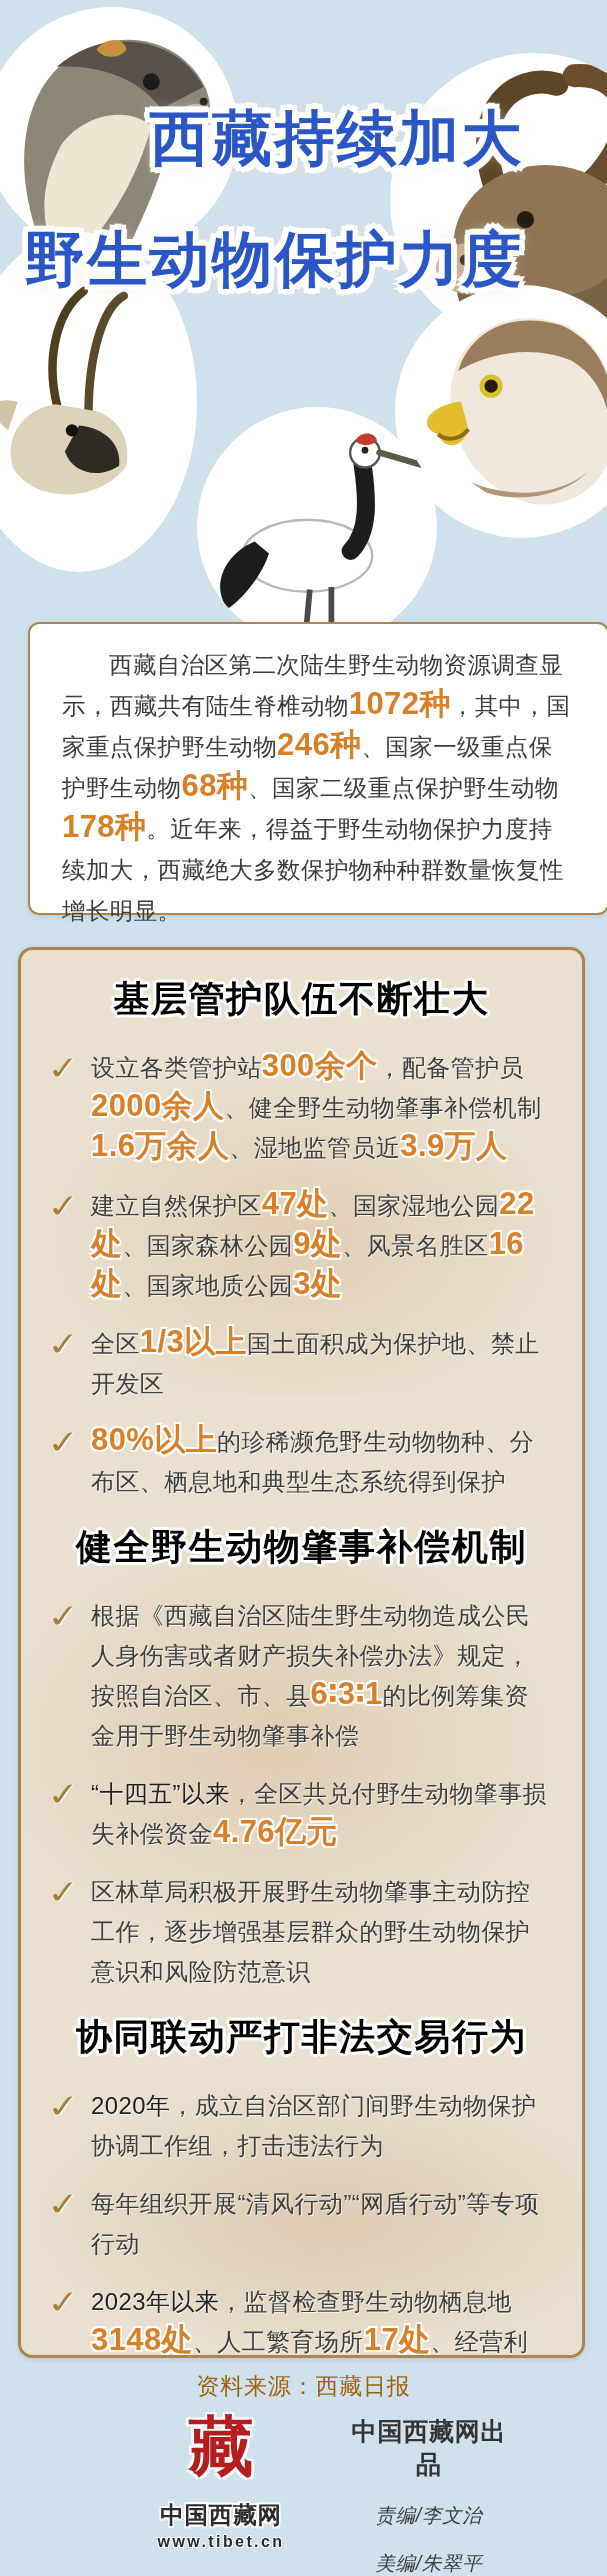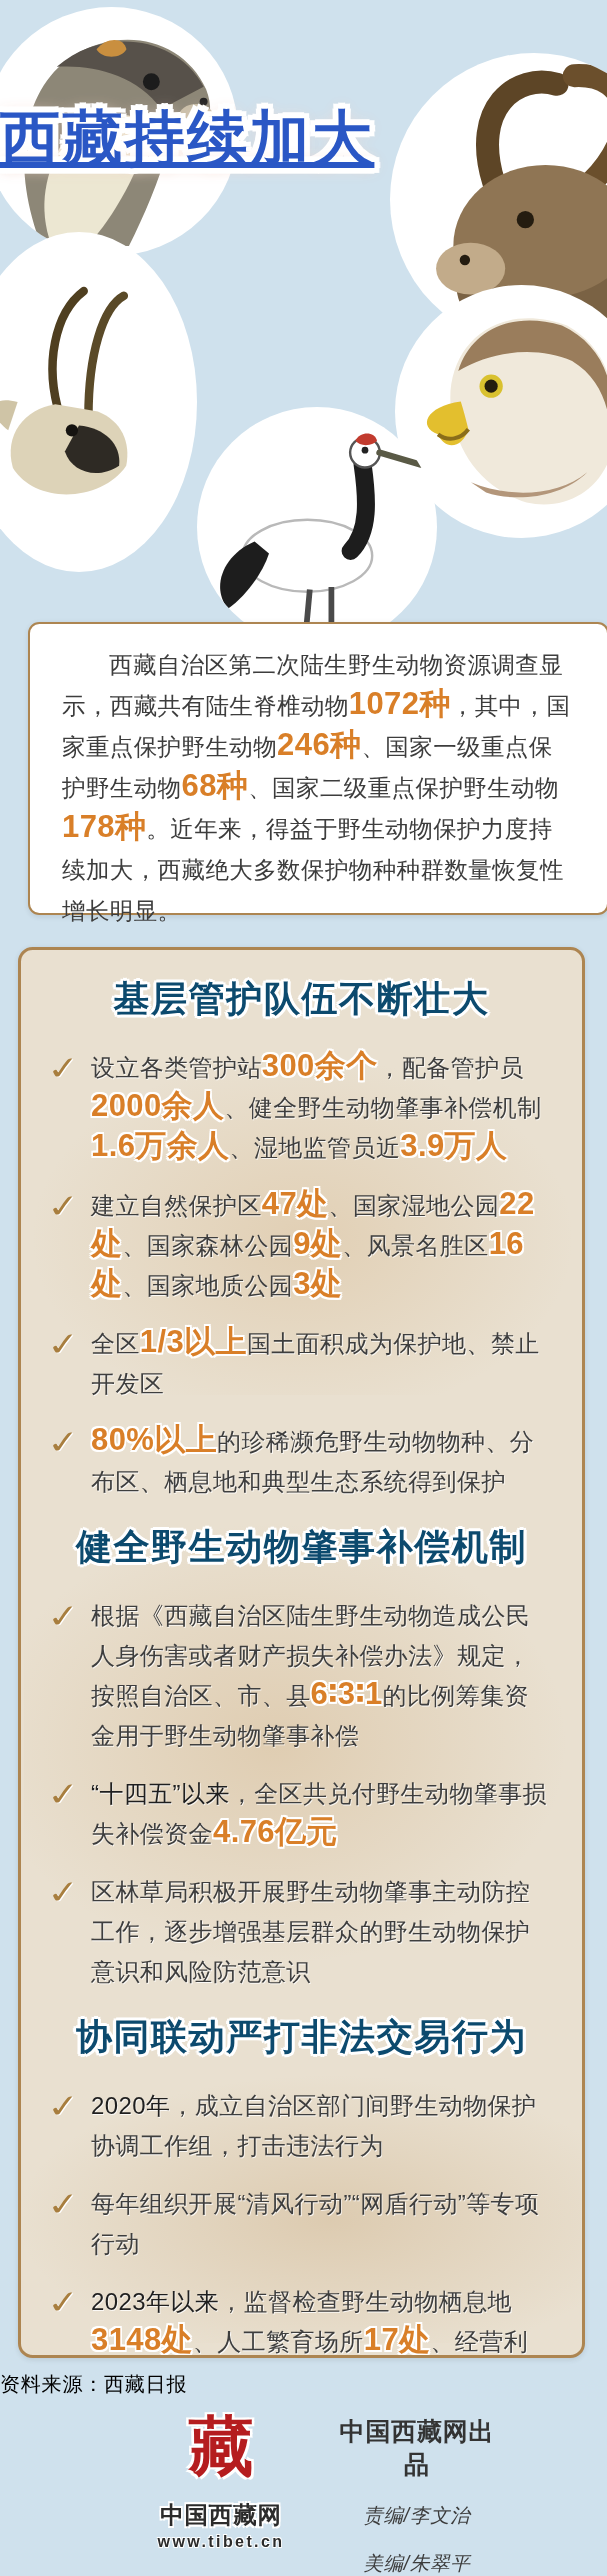"西藏持续加大" .title { text-align: left -> right; text-decoration: underline -> none }
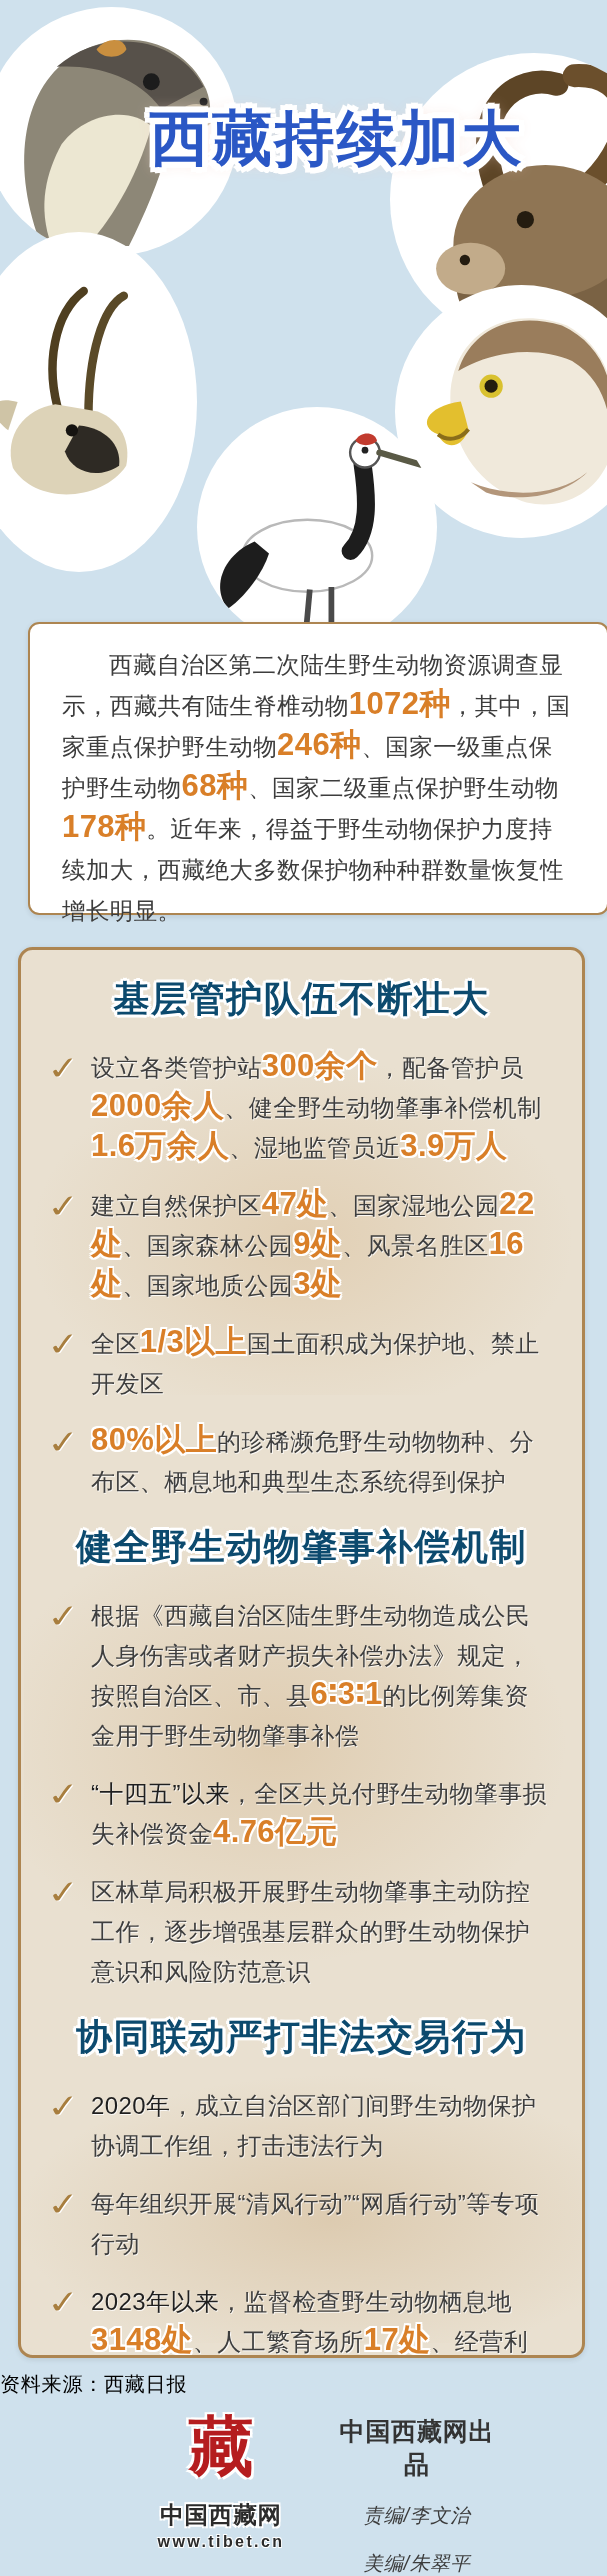"野生动物保护力度" h1.title { html: none -> <h1>野生动物保护力度</h1> }
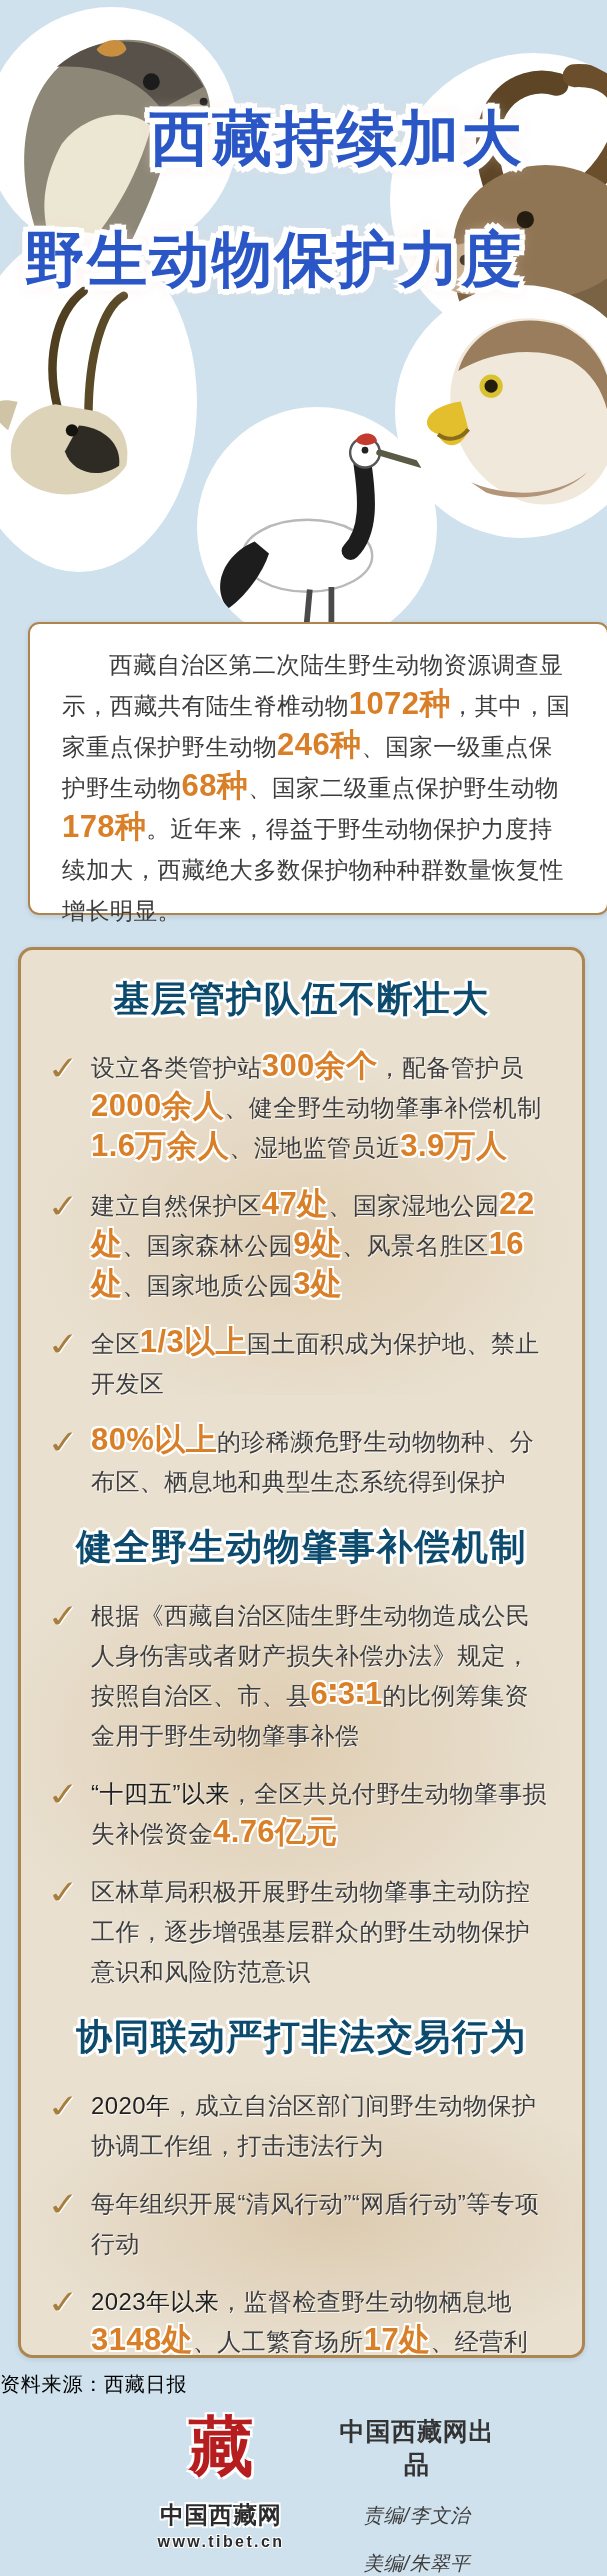"基层管护队伍不断壮大" .sec-title { color: #0c4a6e -> #000000 }
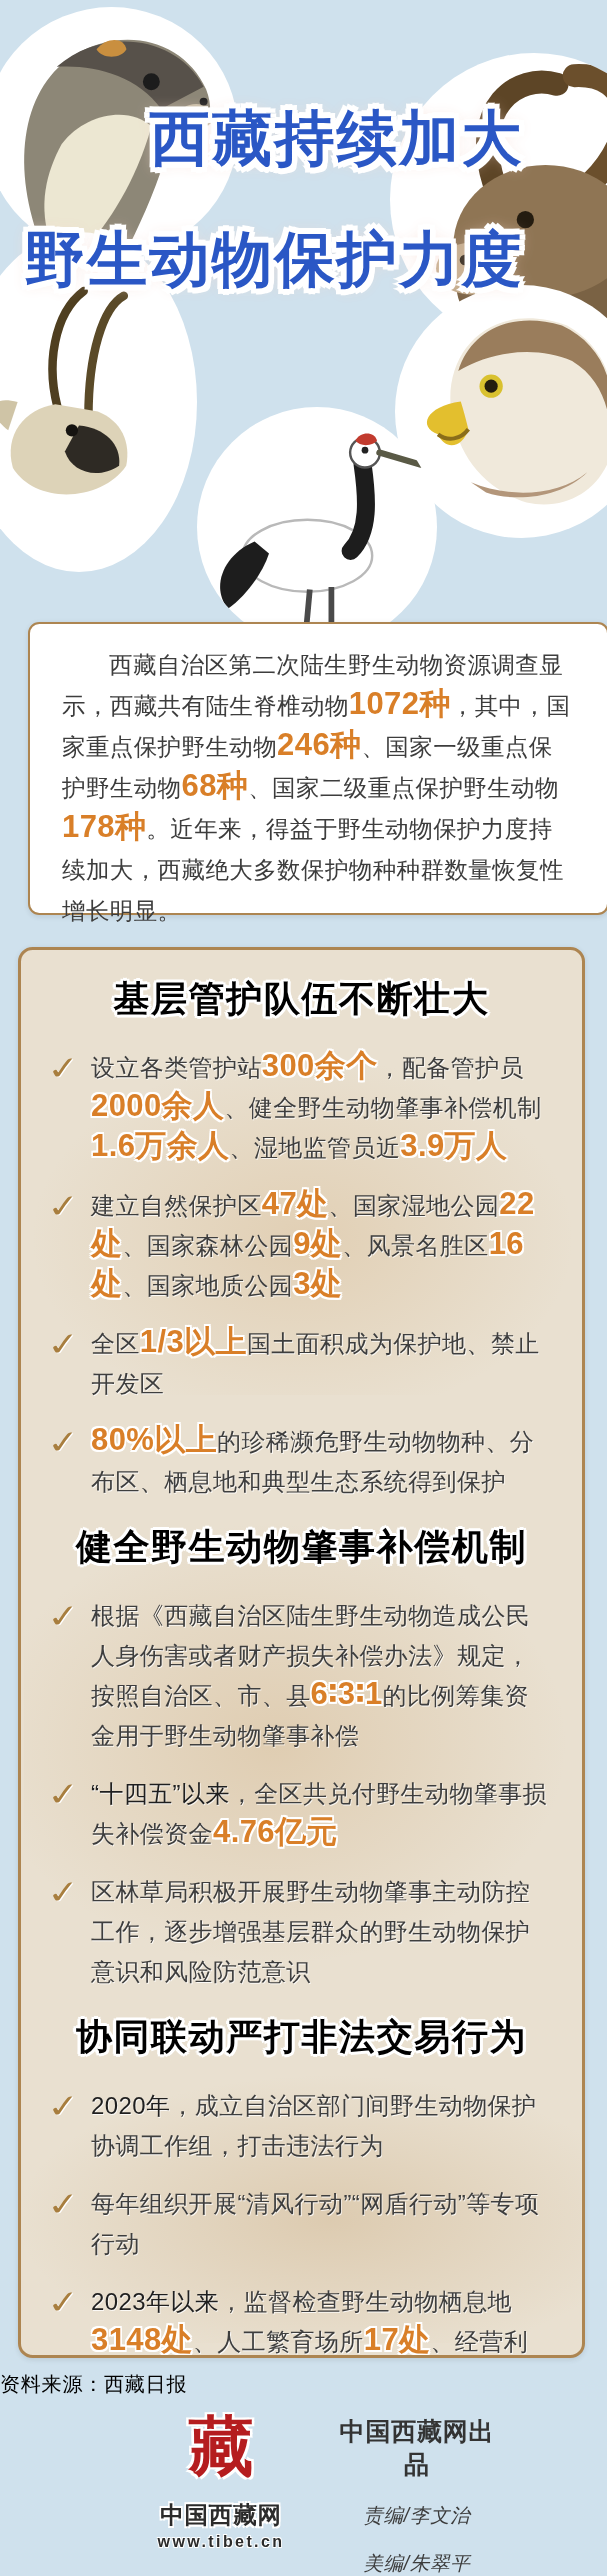"资料来源：西藏日报" .source { color: #000000 -> #a16207; font-size: 20px -> 23px; text-align: left -> center }
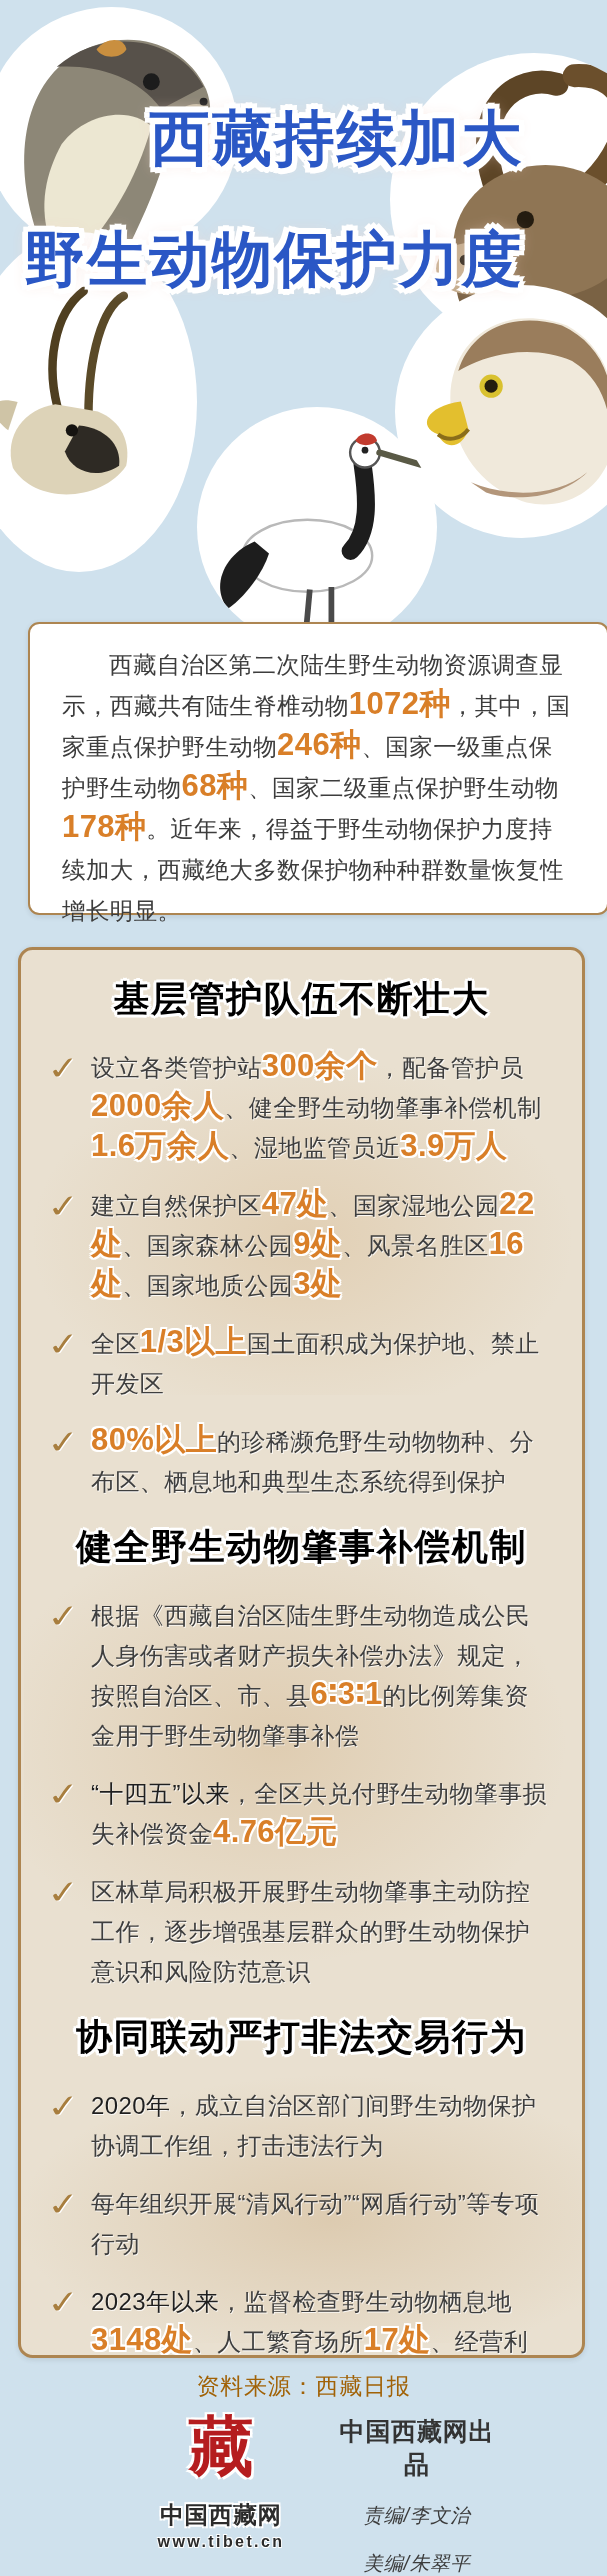"中国西藏网出品" .credits { left: 328px -> 340px }
